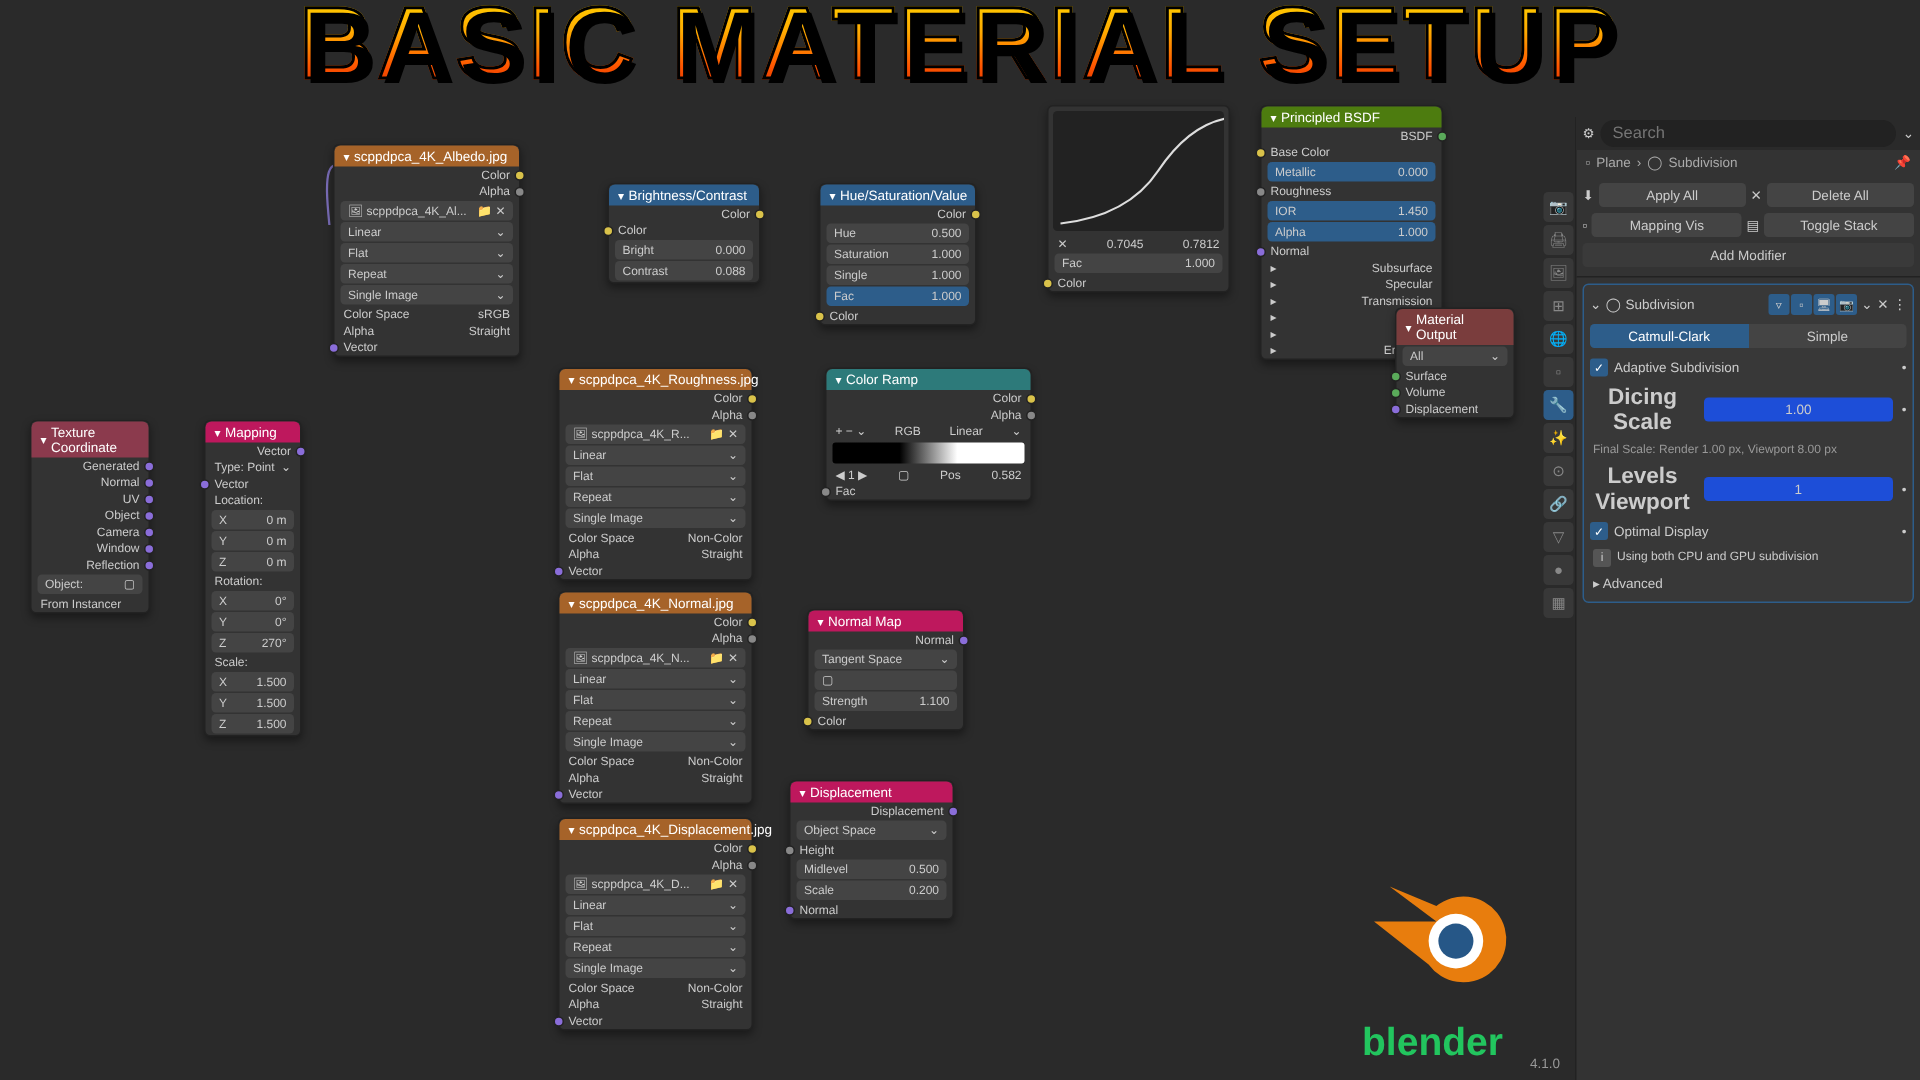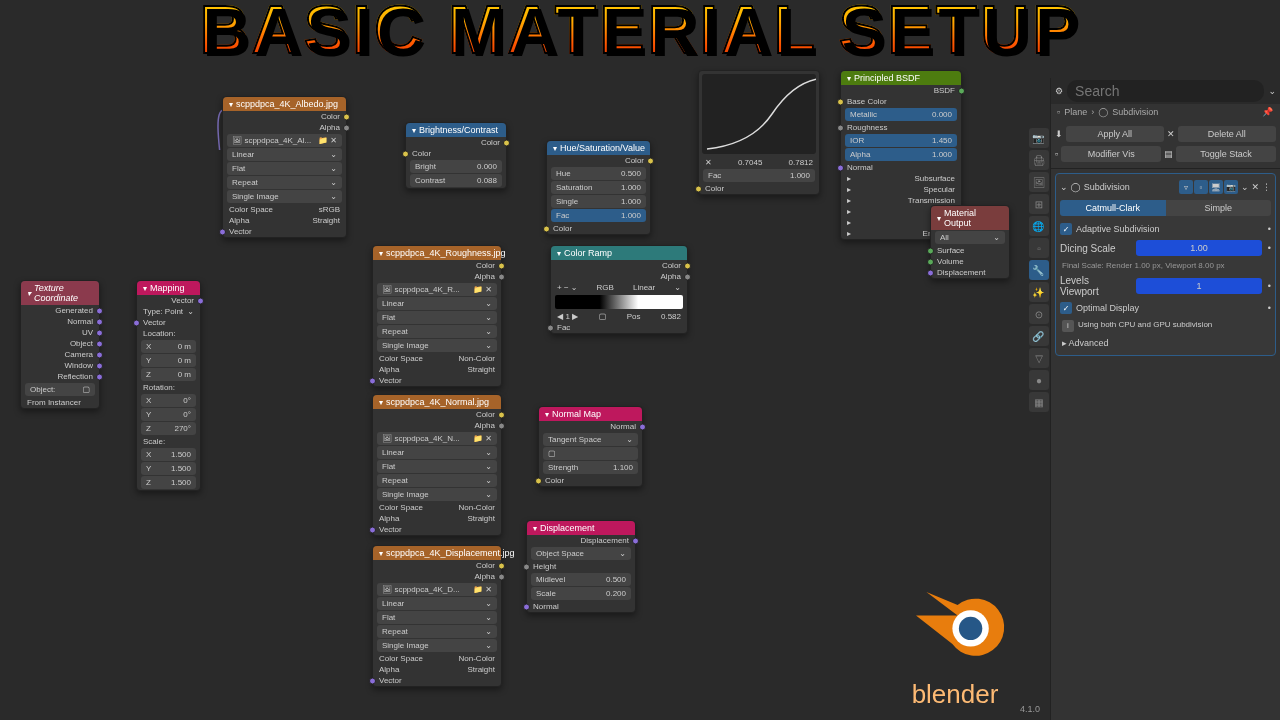"Search" .search input { font-size: 14px -> 11px }
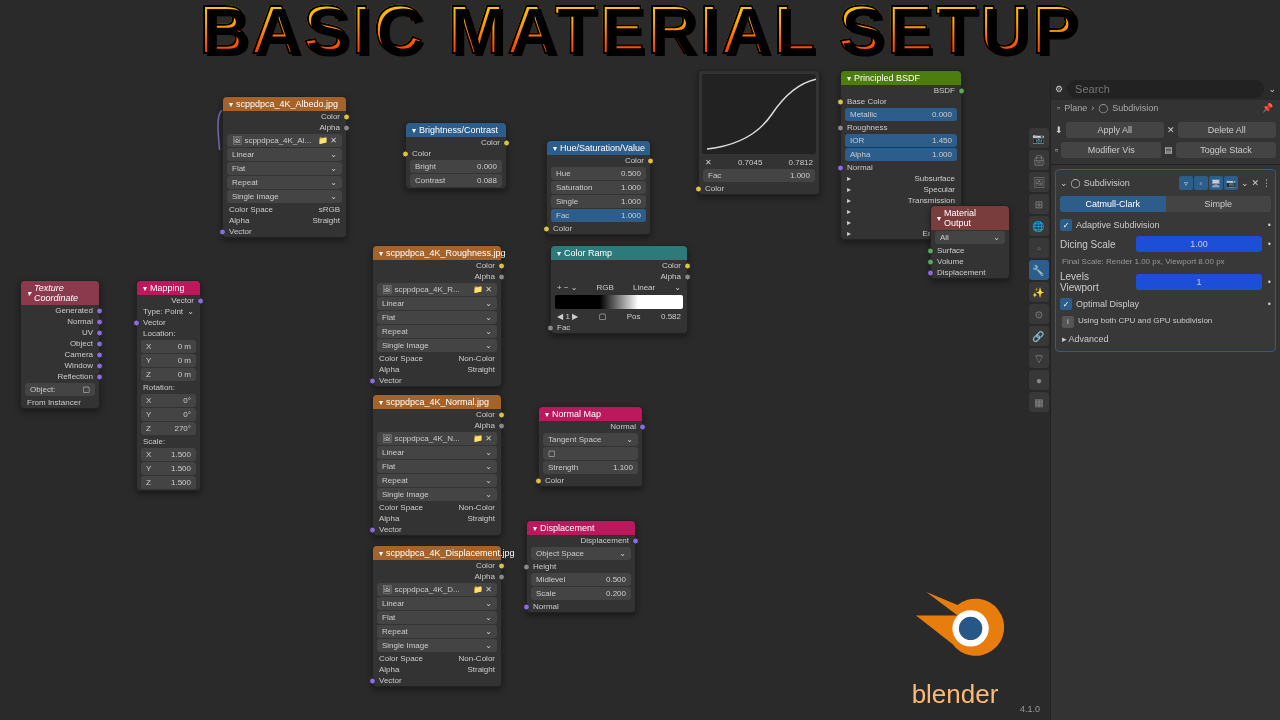"Hue/Saturation/Value" div.node { margin-top: 18px -> none }
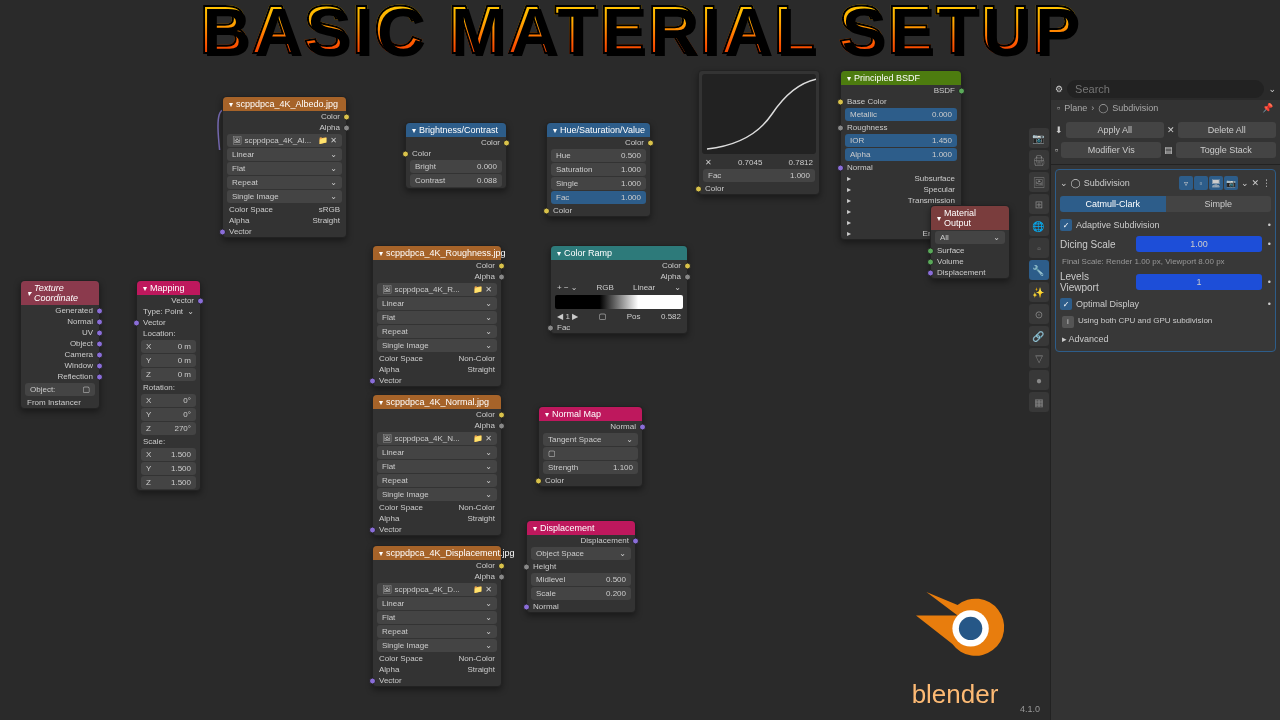"Modifier Vis" div.p-btn { text: Modifier -> Mapping }
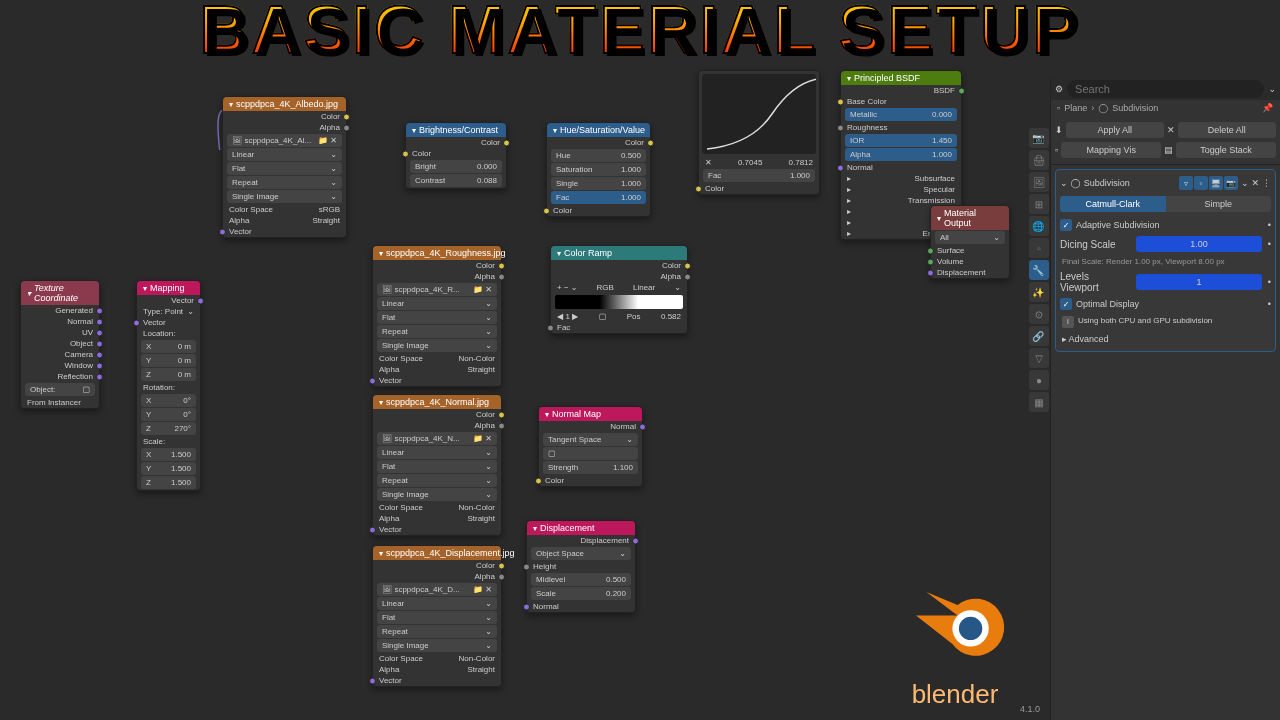"Add Modifier" div.p-row { html: none -> <div> <div>Add Modifier</div> </div> }
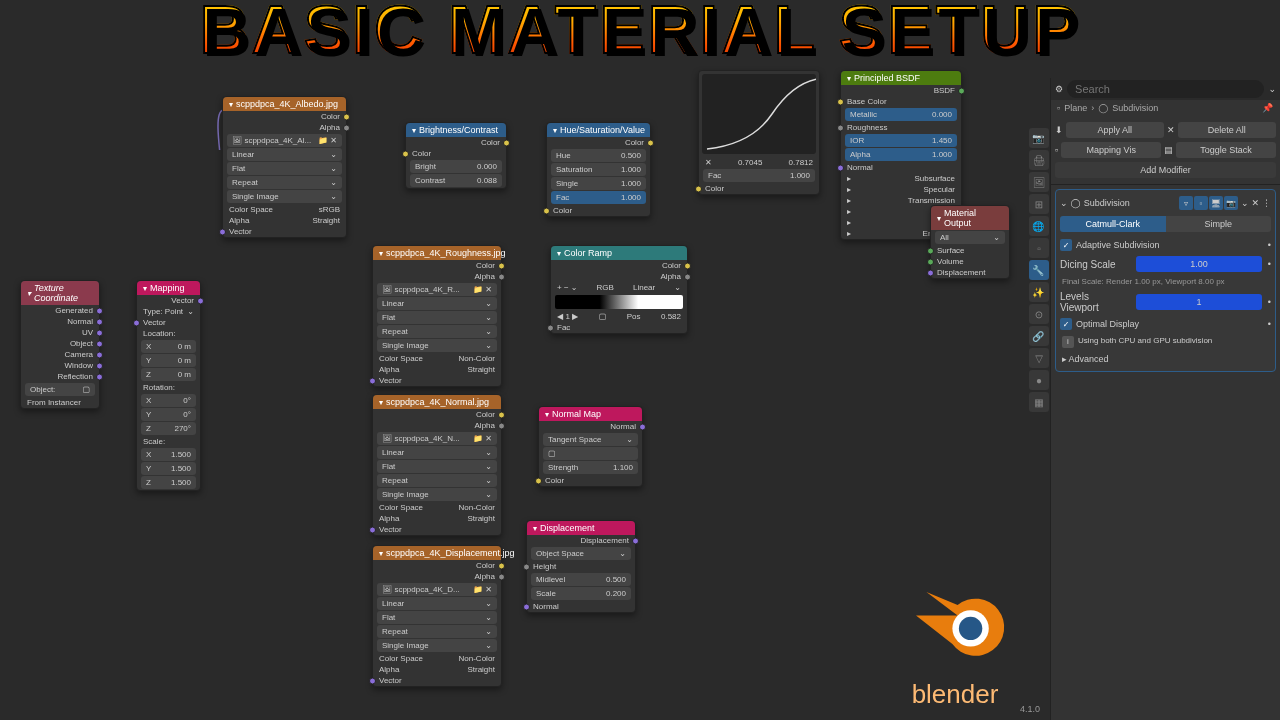"Dicing Scale" .p-slide .lbl { font-size: 10px -> 15px; font-weight: none -> bold; text-align: left -> center }
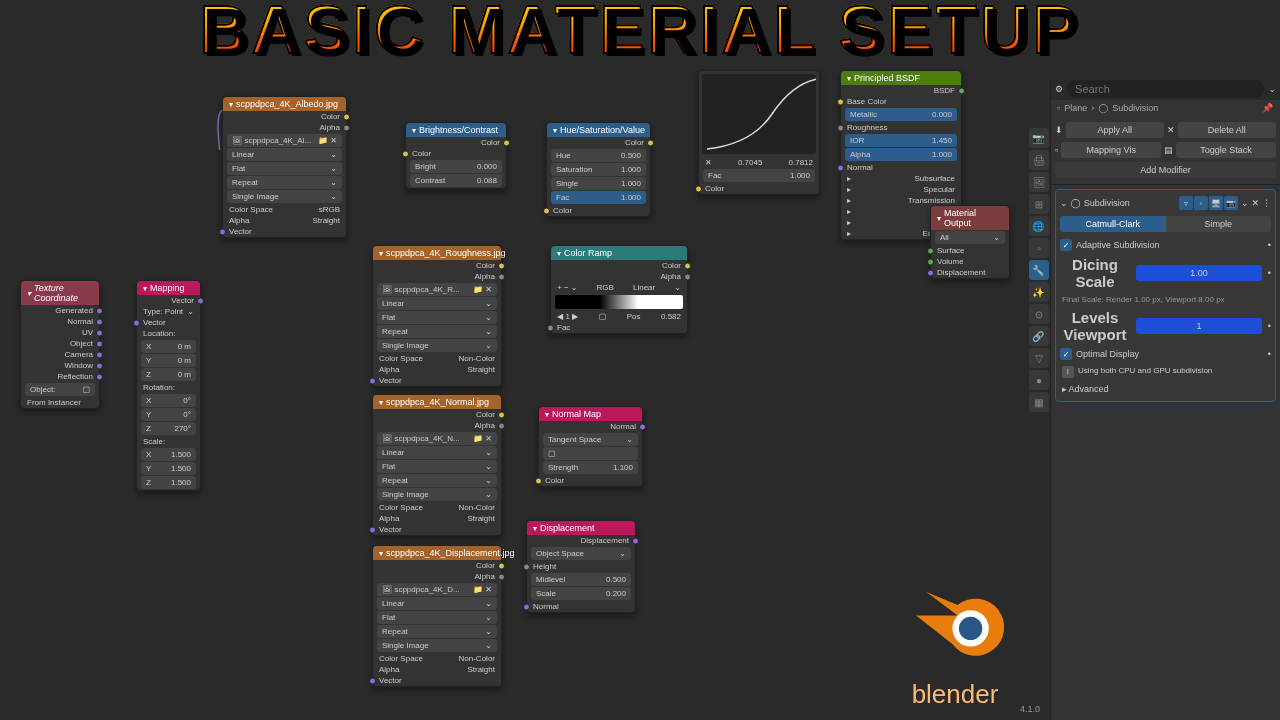"Texture Coordinate" .hdr-red { font-style: italic -> none }
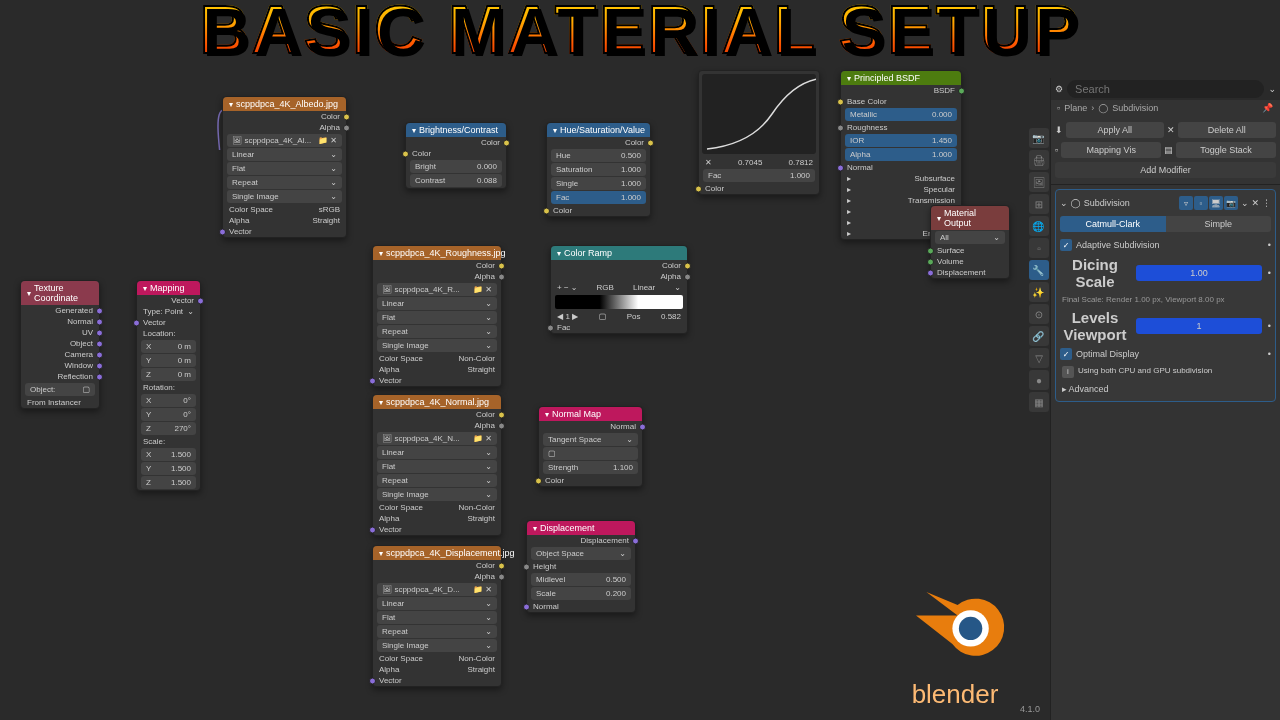"blender" .logo-txt { color: #fdba74 -> #22c55e; font-weight: 400 -> 700 }
